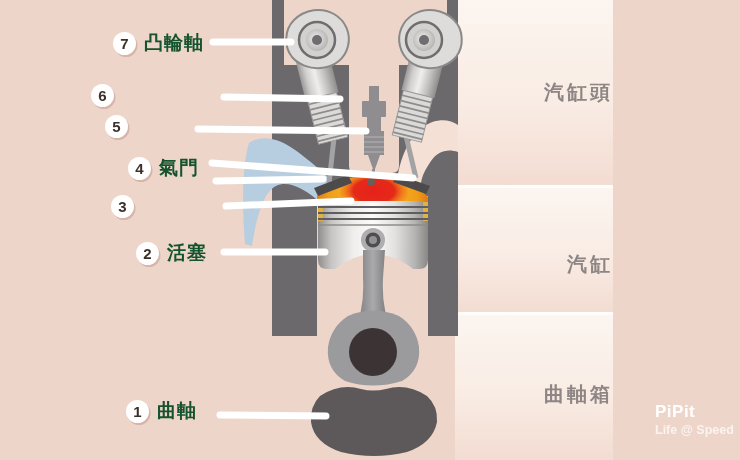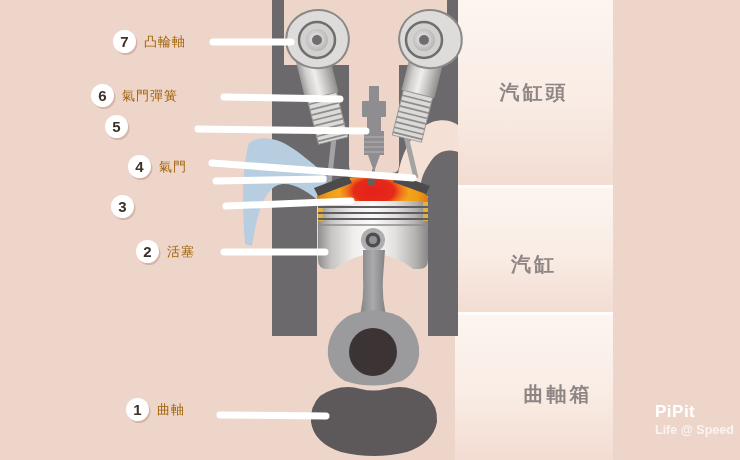"凸輪軸" .label-text { color: #a16207 -> #14532d; font-size: 13px -> 19px; font-weight: normal -> bold }
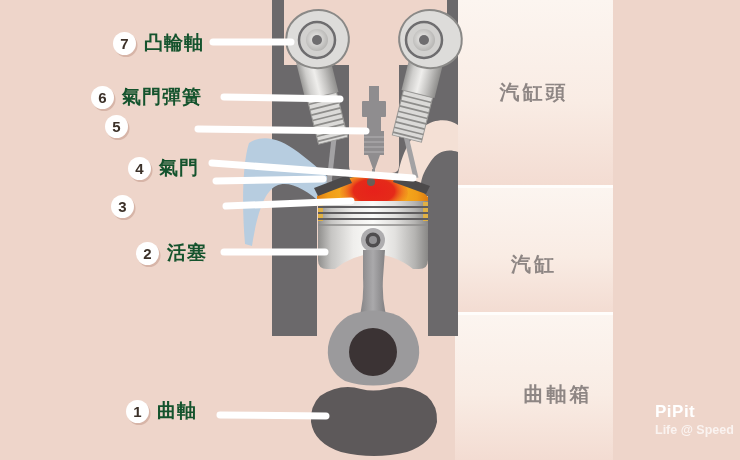"氣門彈簧" span.label-text { html: <span>氣門彈簧</span> -> none }
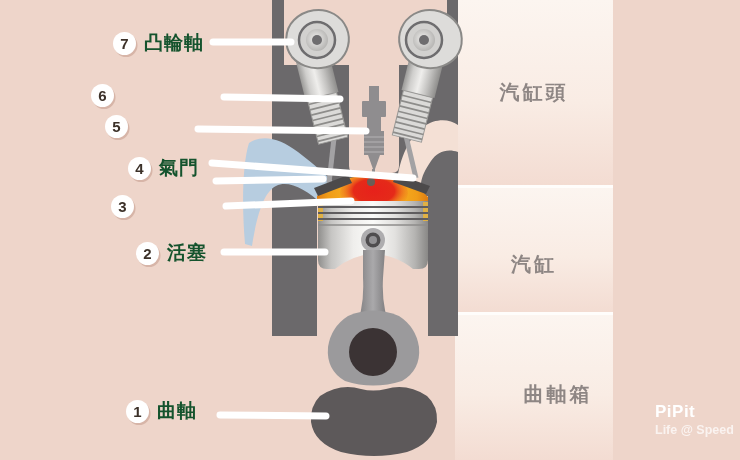"汽缸頭" .band-section { justify-content: center -> flex-end }
